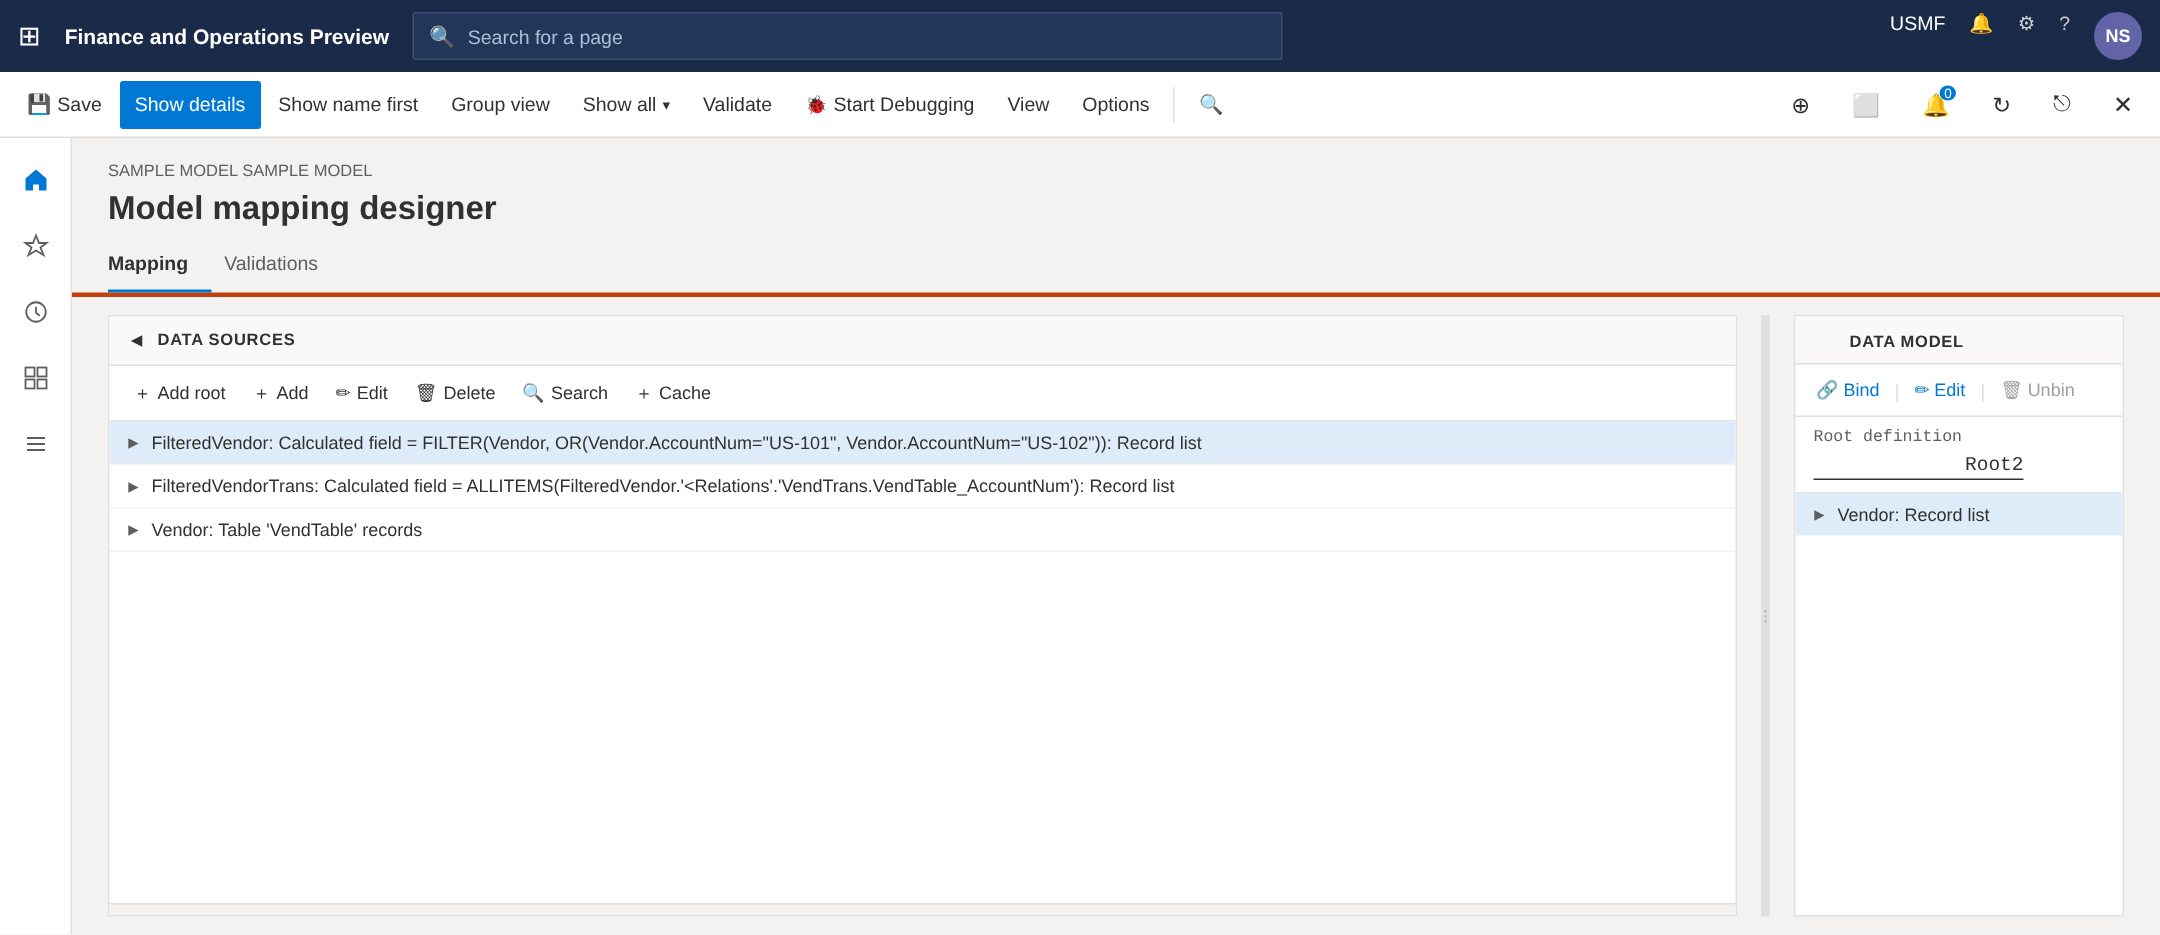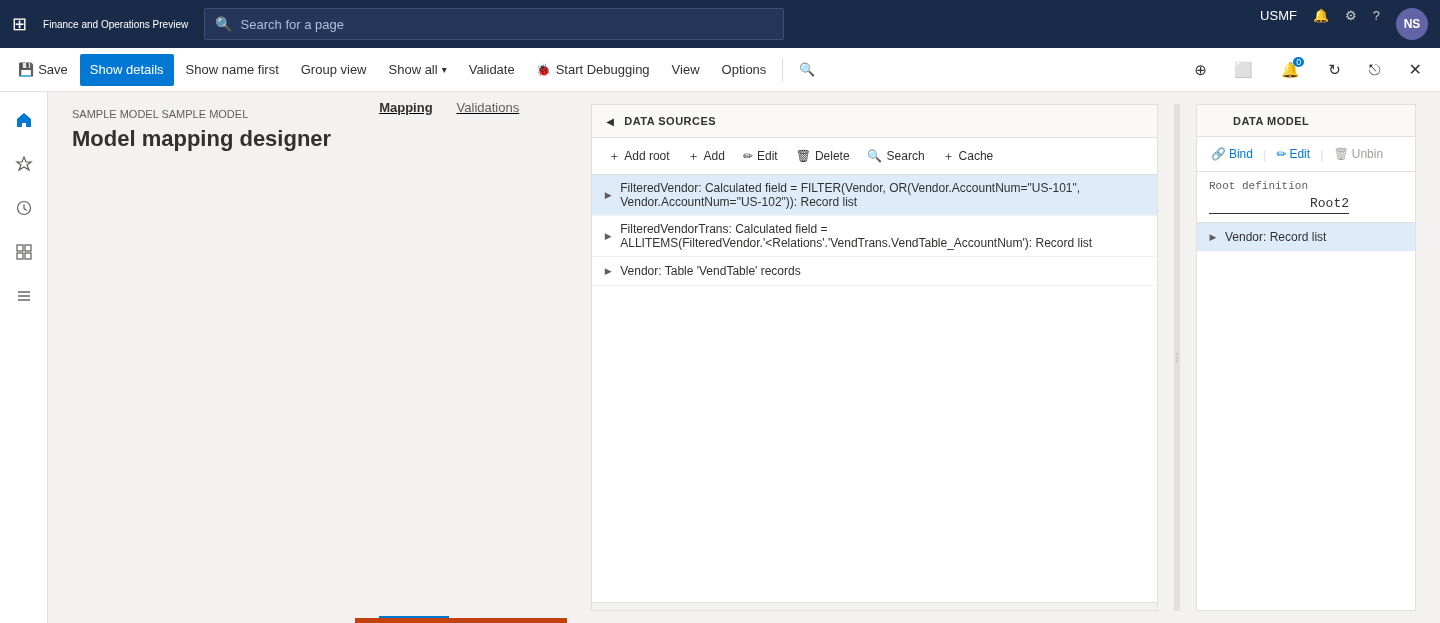"Finance and Operations Preview" .top-nav-title { font-size: 10px -> 14px; font-weight: 400 -> 700 }
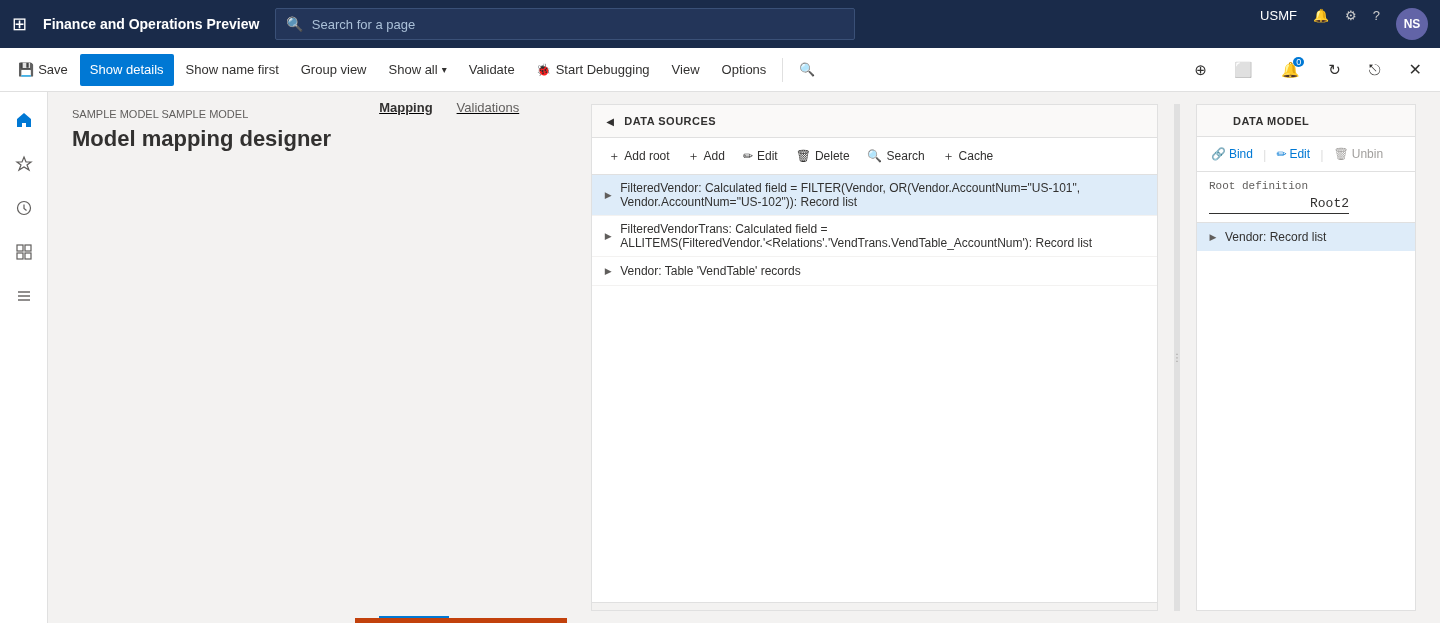"SAMPLE MODEL SAMPLE MODEL" .main-content { flex-direction: row -> column }
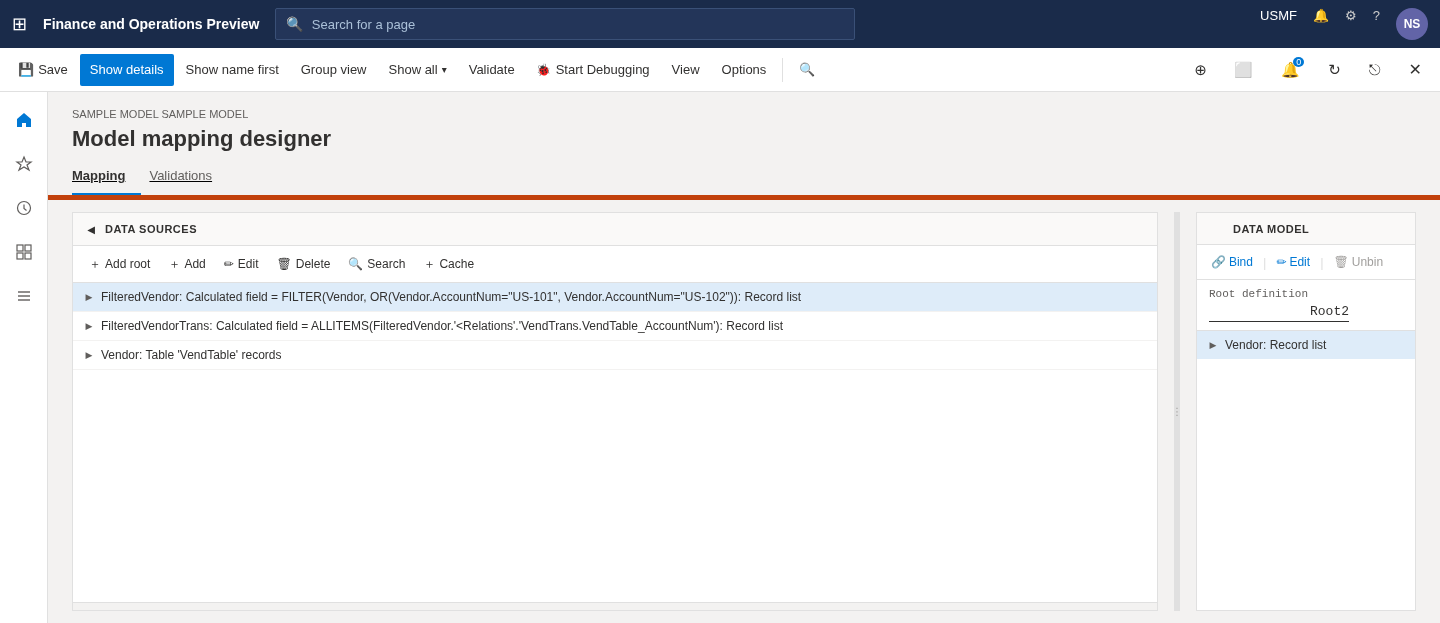"Mapping" .tabs { border-bottom: 5px solid #c2410c -> 3px solid #c2410c; text-decoration: underline -> none }
